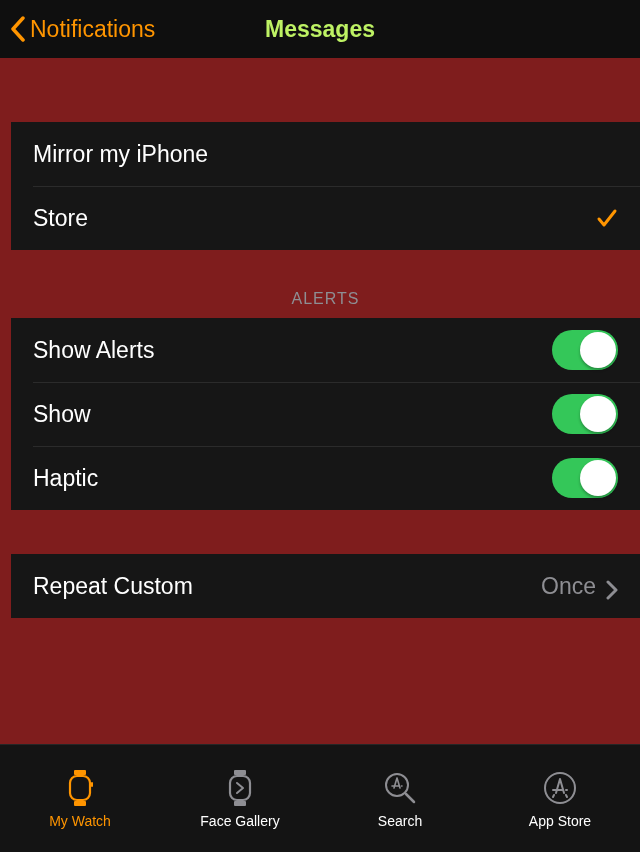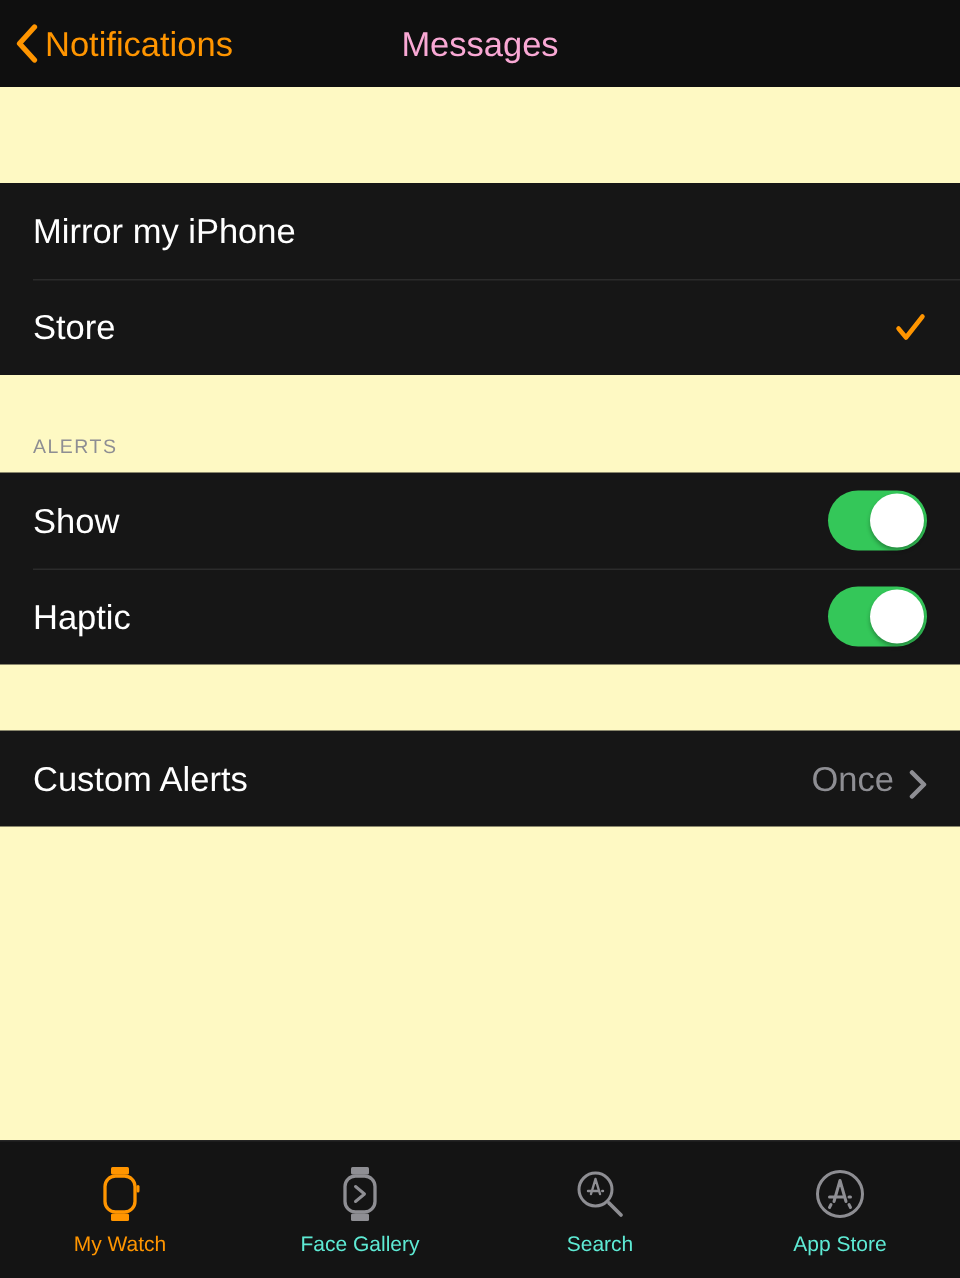"Messages" .nav-title { color: #f9a8d4 -> #bef264; font-weight: 400 -> 700 }
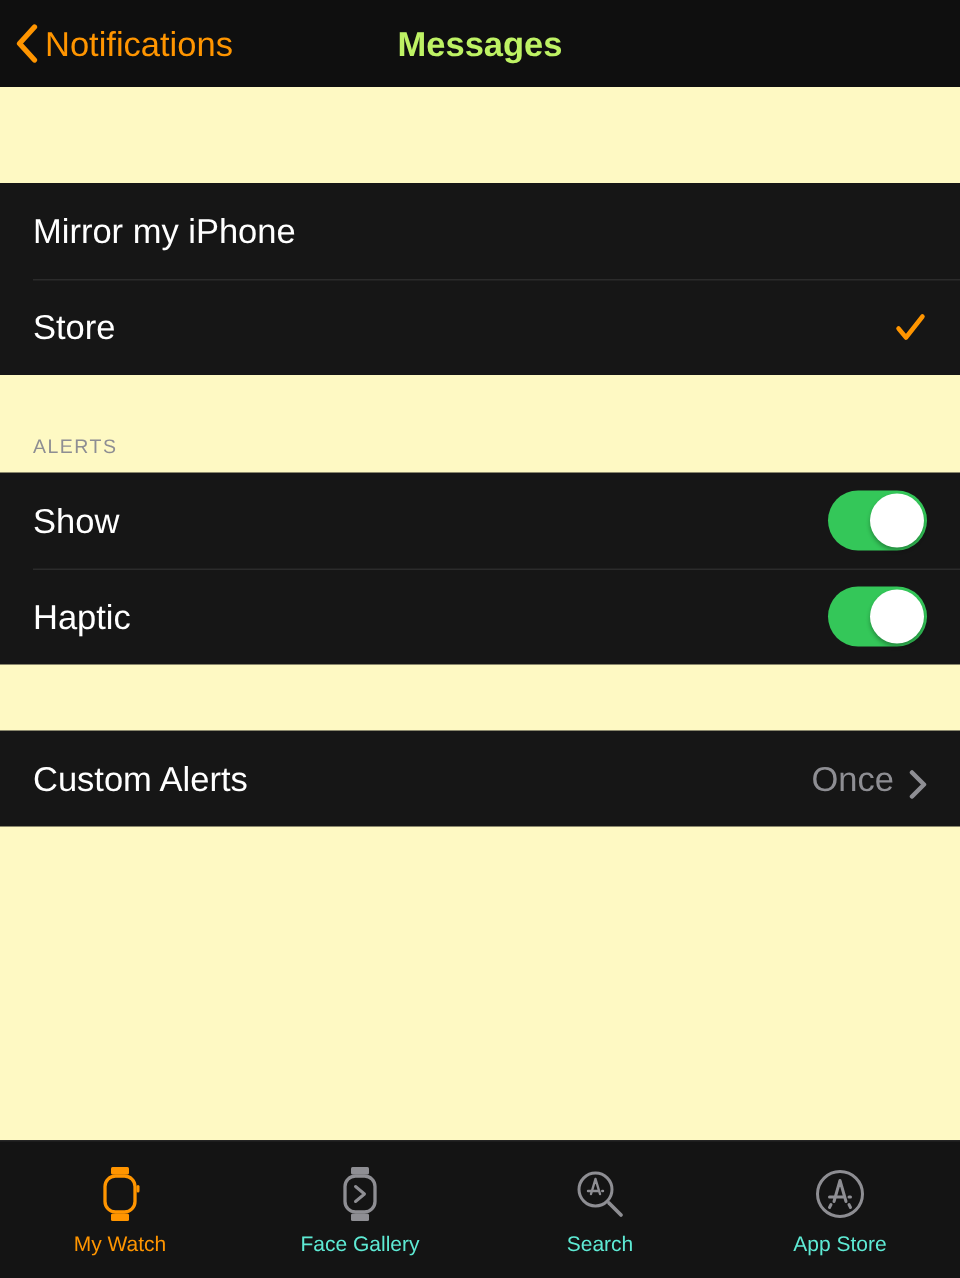"Mirror my iPhone" .content { background: #fef9c3 -> #7f1d1d; padding-left: none -> 11px }
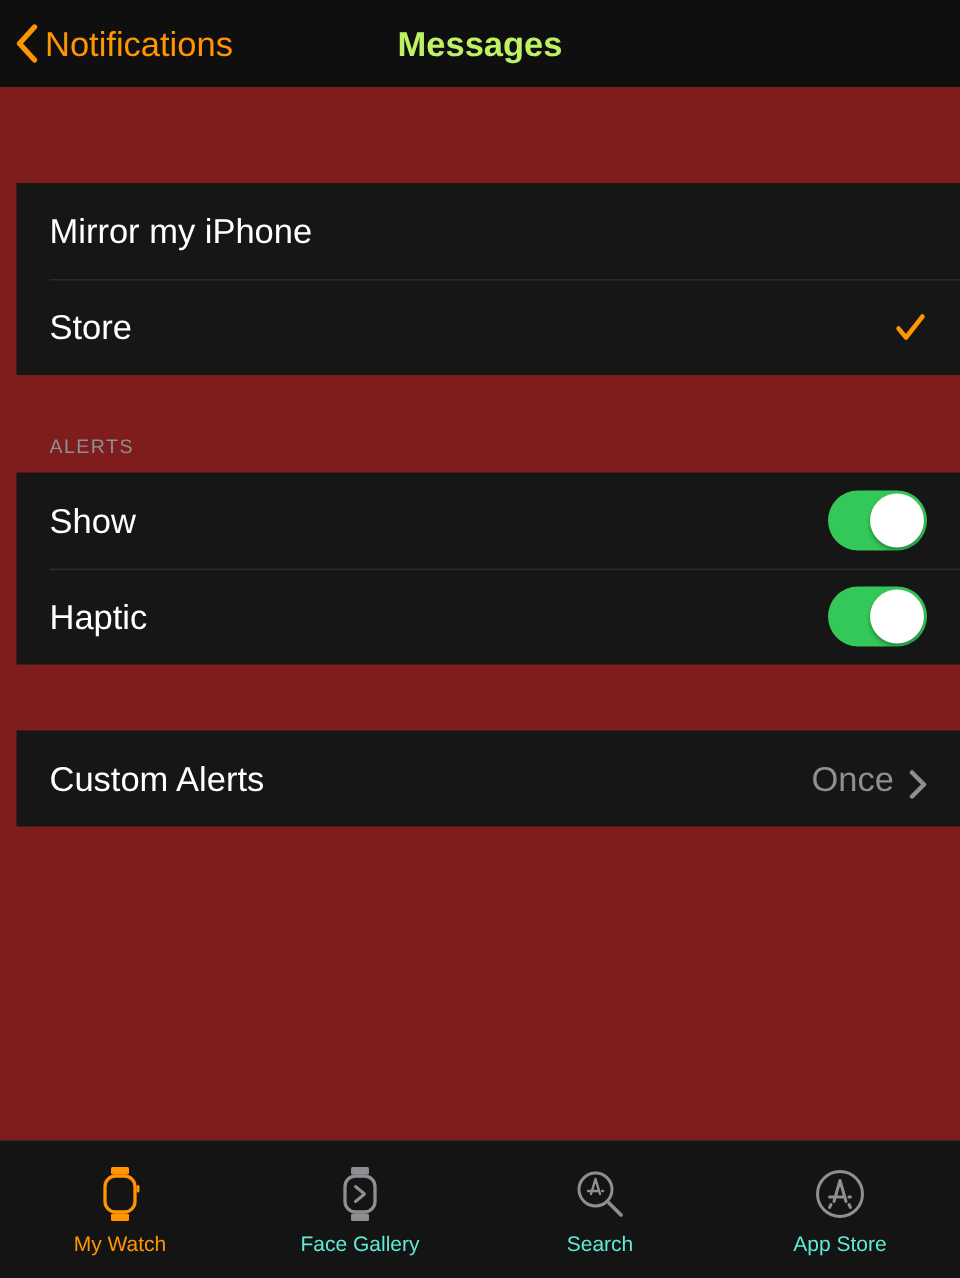"ALERTS" .section-header { font-size: 13px -> 16px; text-align: none -> center }
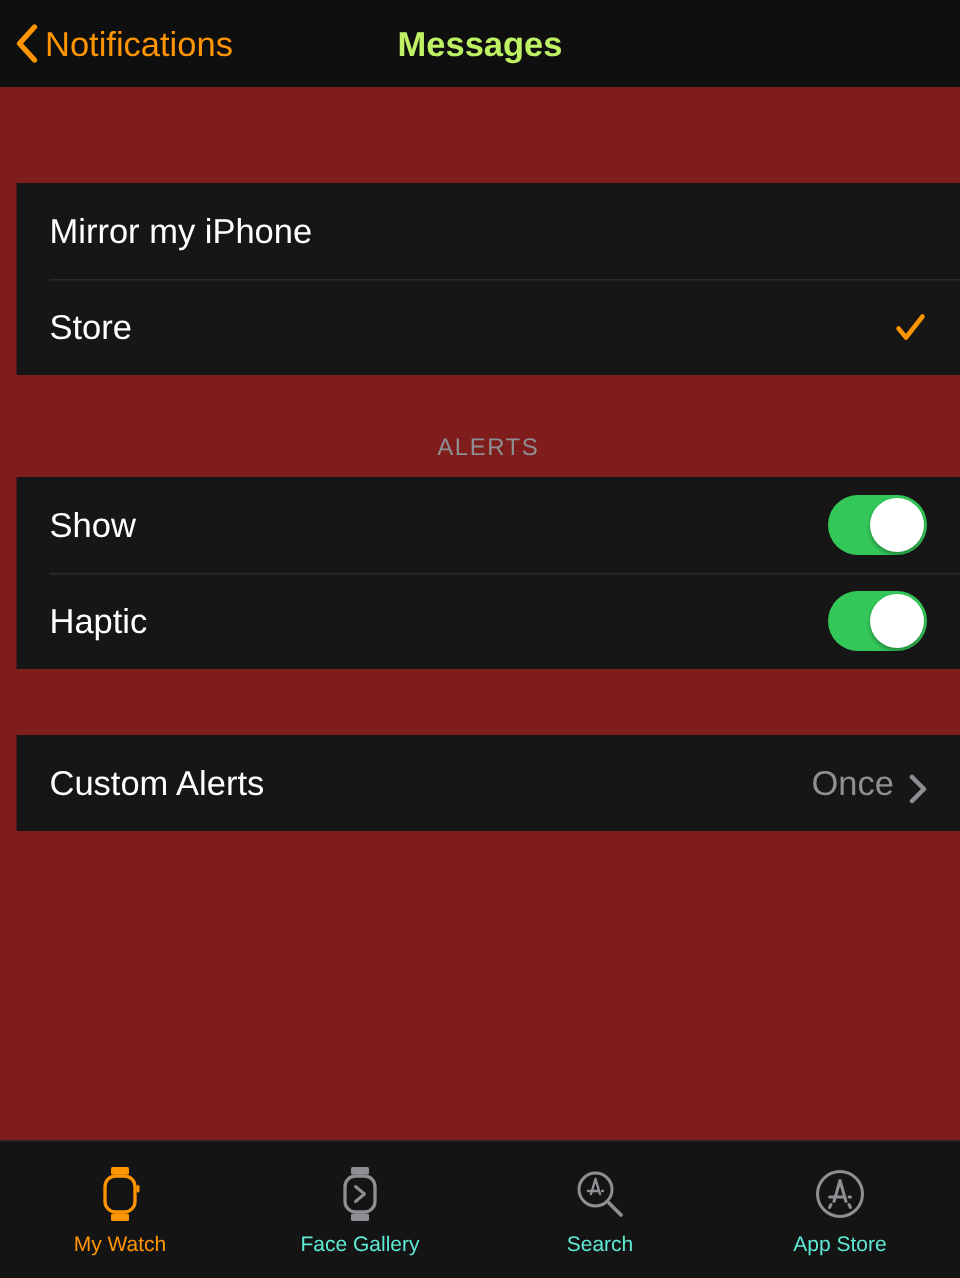"Show Alerts" div.cell { html: none -> <div> <span>Show Alerts</span> <div></div> </div> }
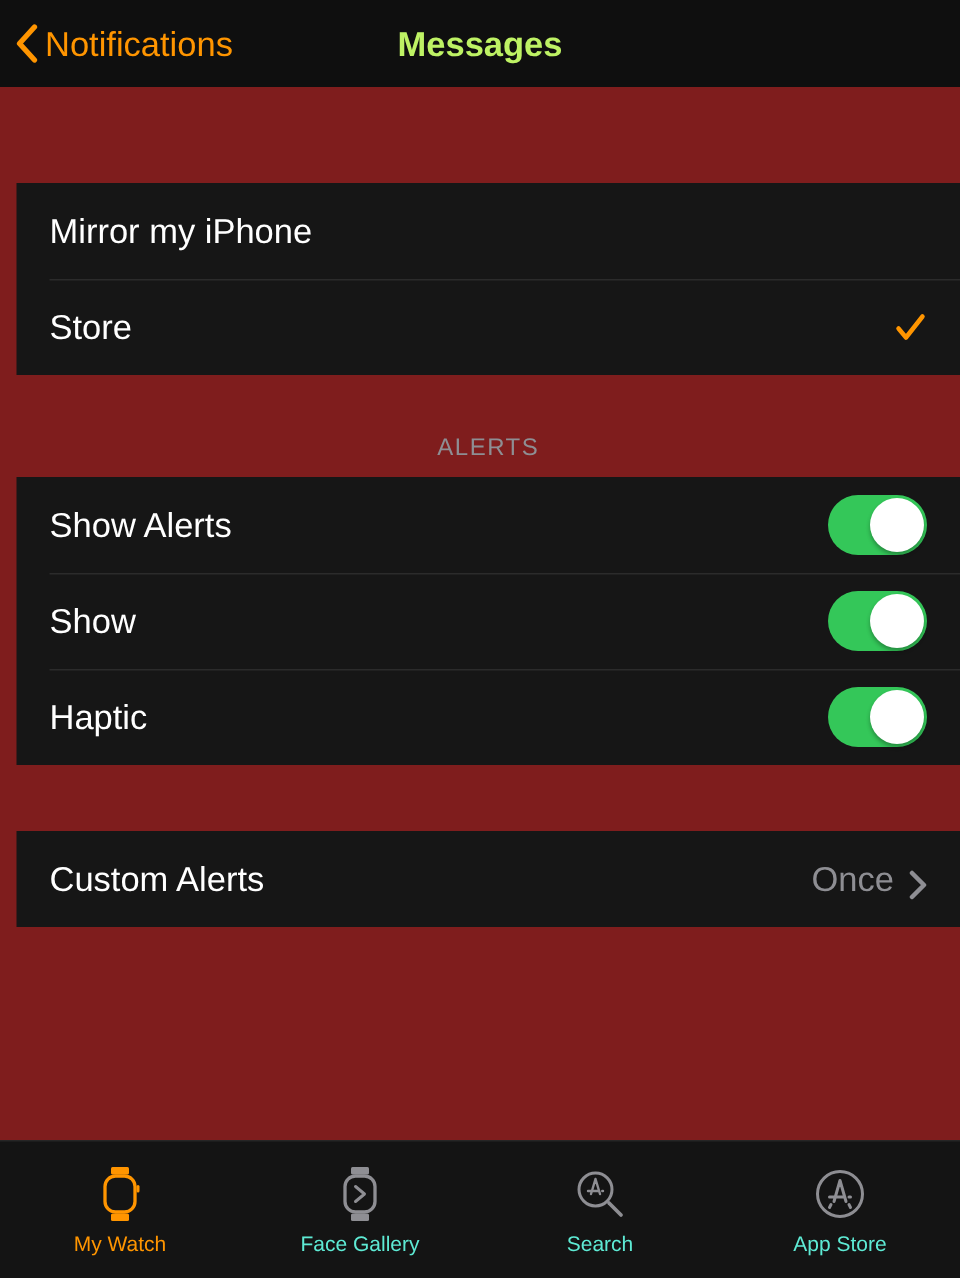"Custom Alerts" span.cell-label { text: Custom Alerts -> Repeat Custom }
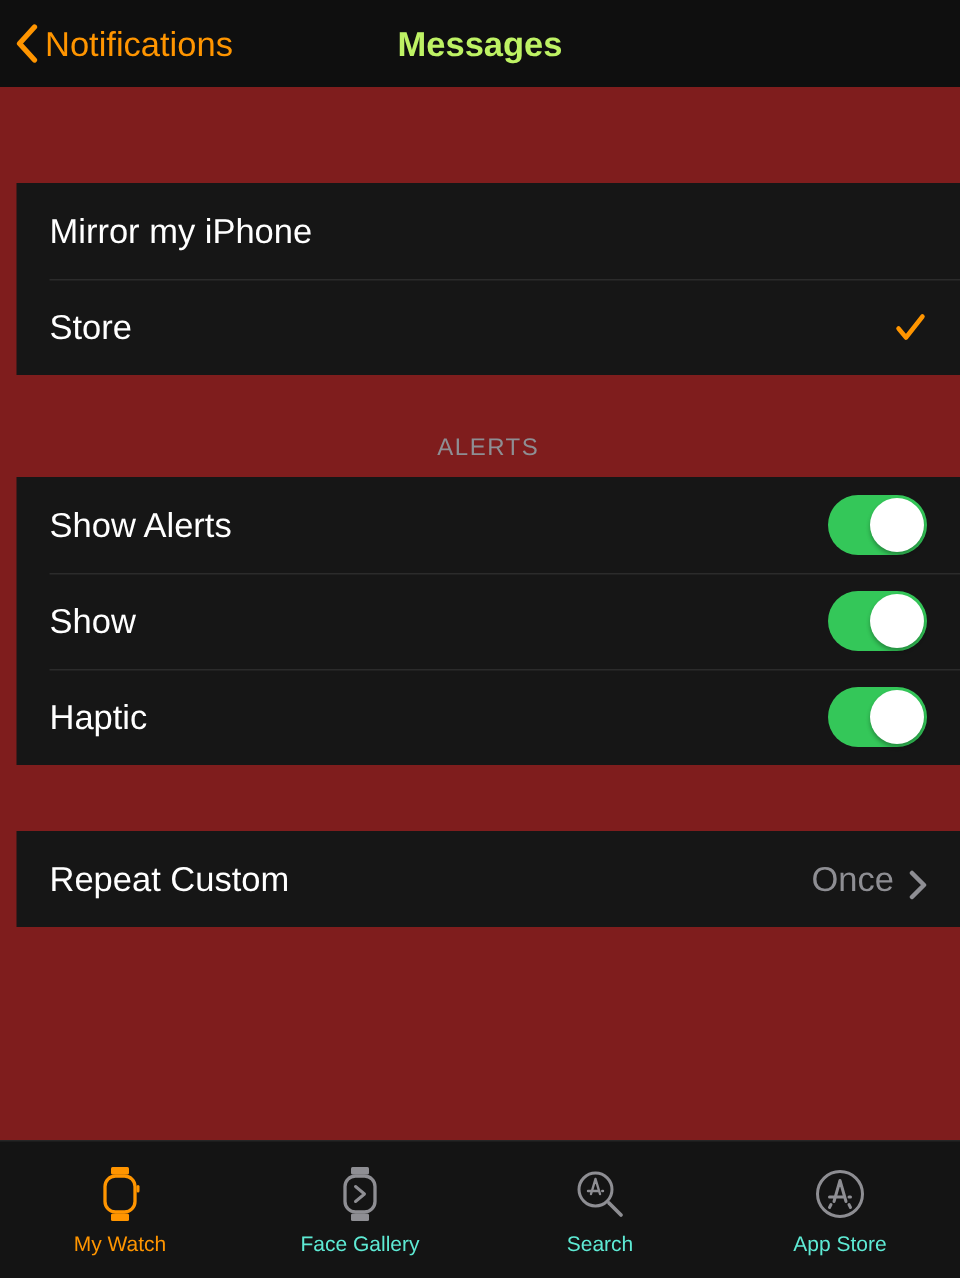"My Watch" .tab-bar { height: 92px -> 108px }
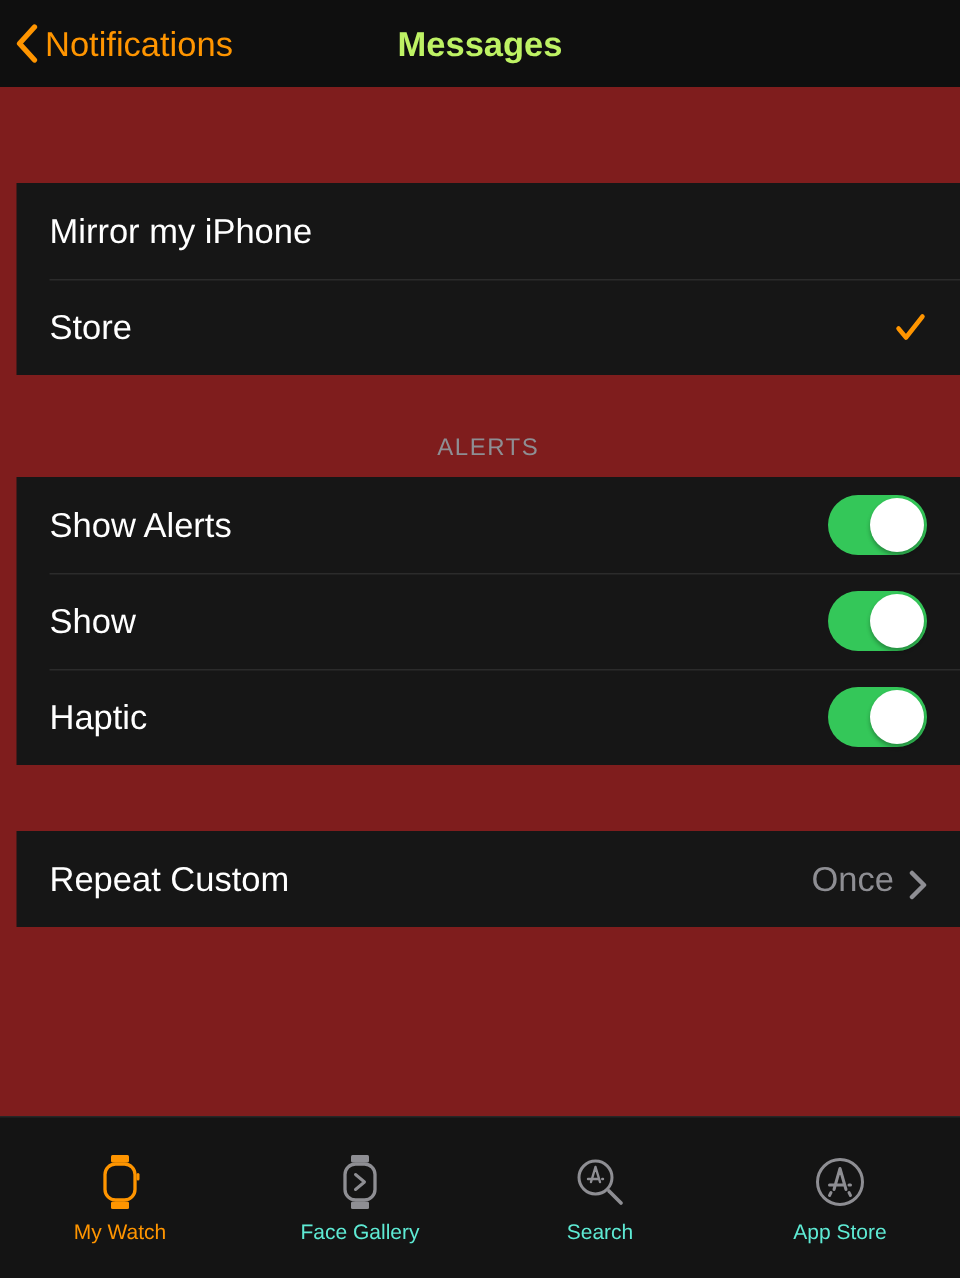"Face Gallery" .tab-item { color: #5eead4 -> #ffffff }
